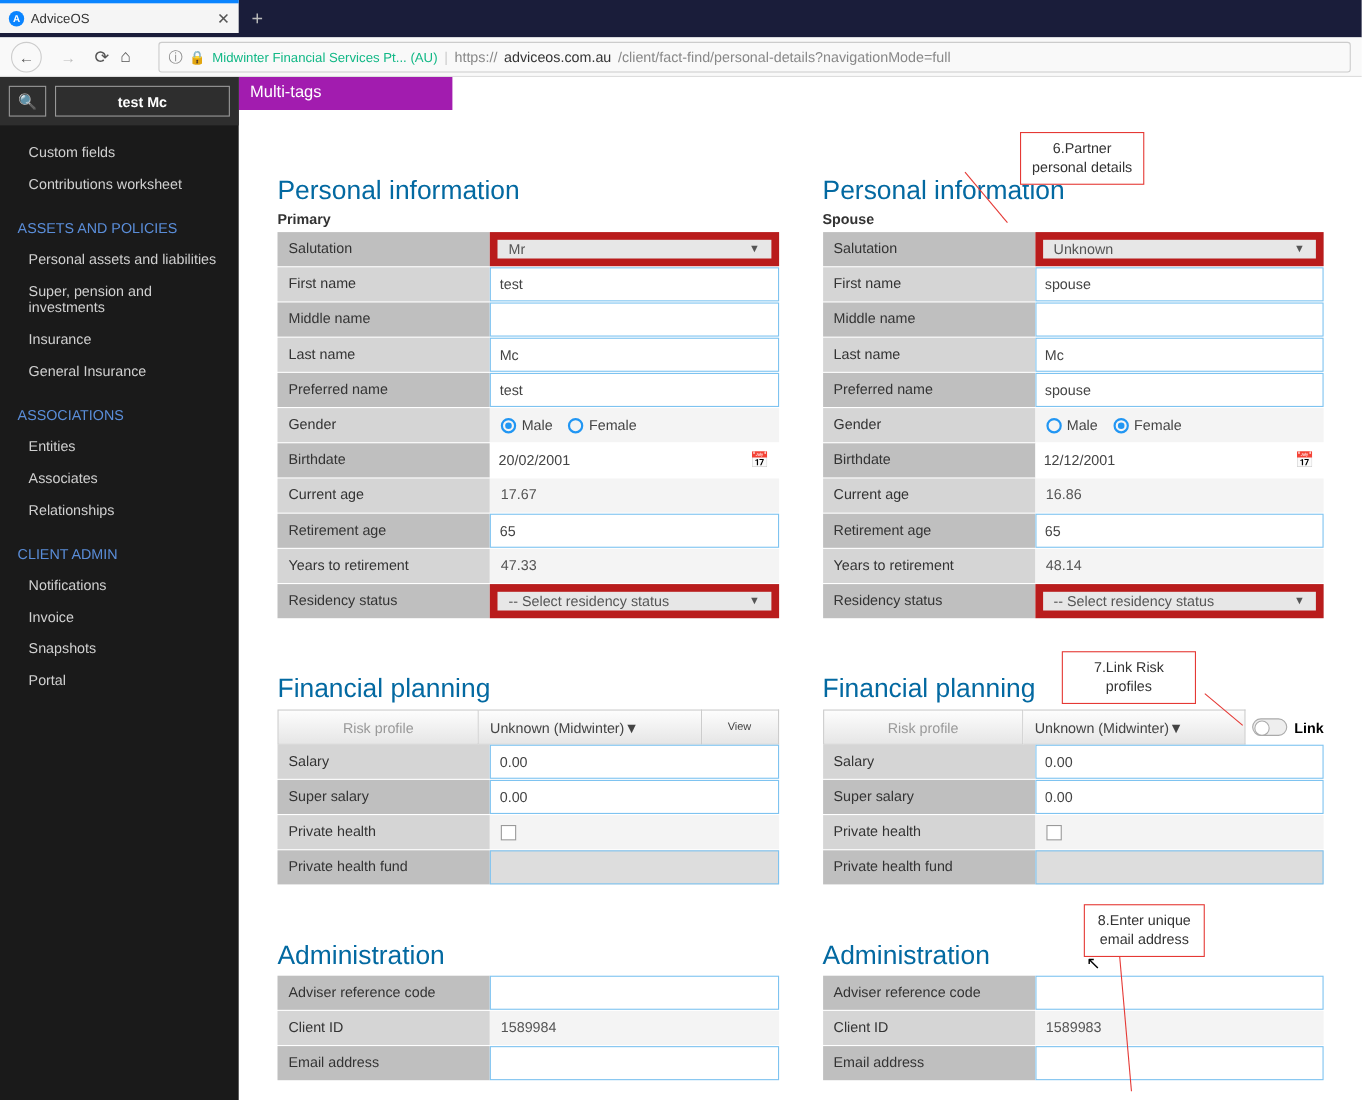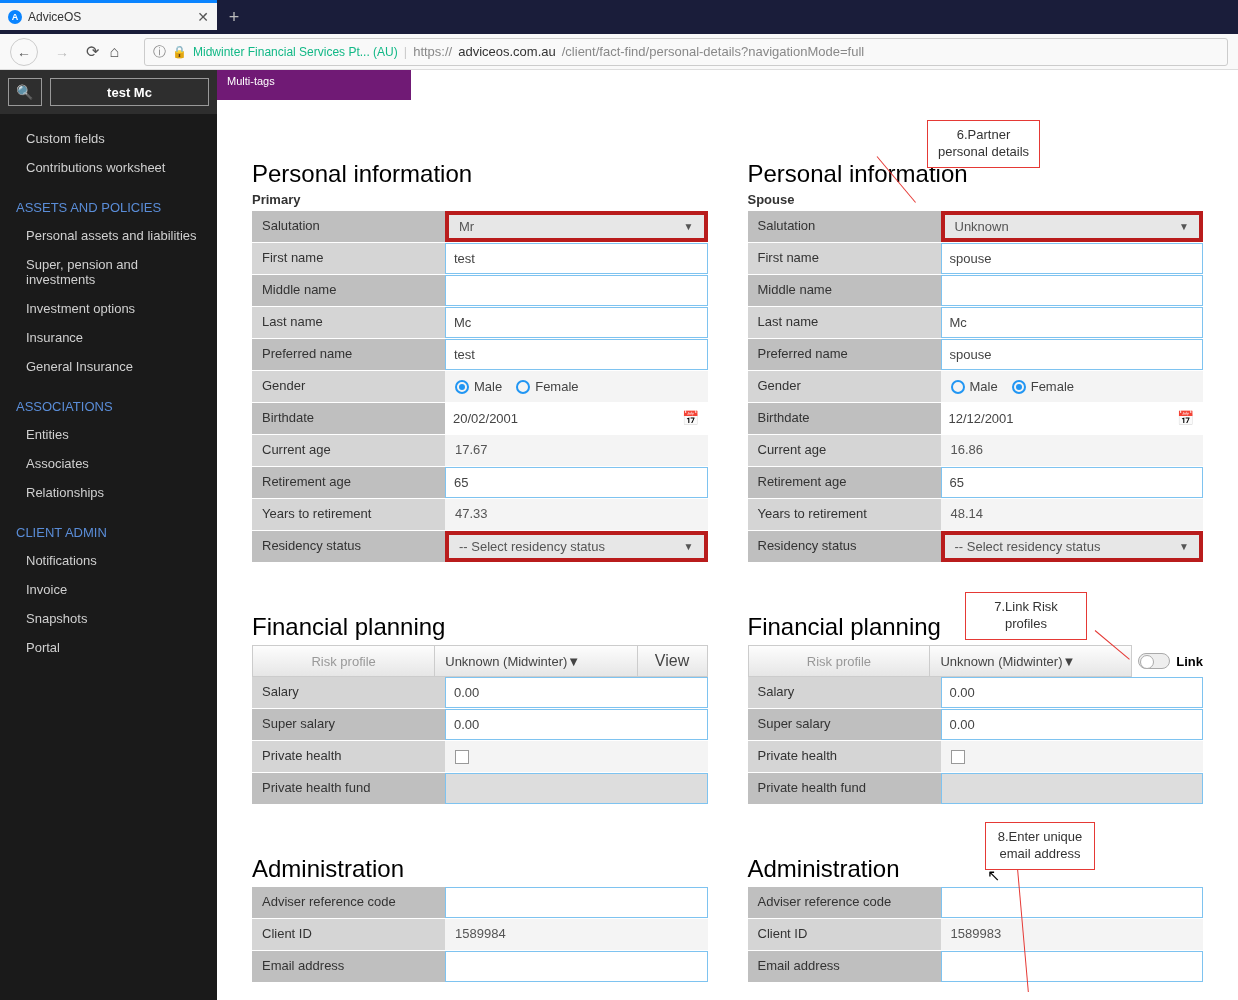"Multi-tags" .mtag { background: #701a75 -> #a21caf; font-size: 11px -> 15px }
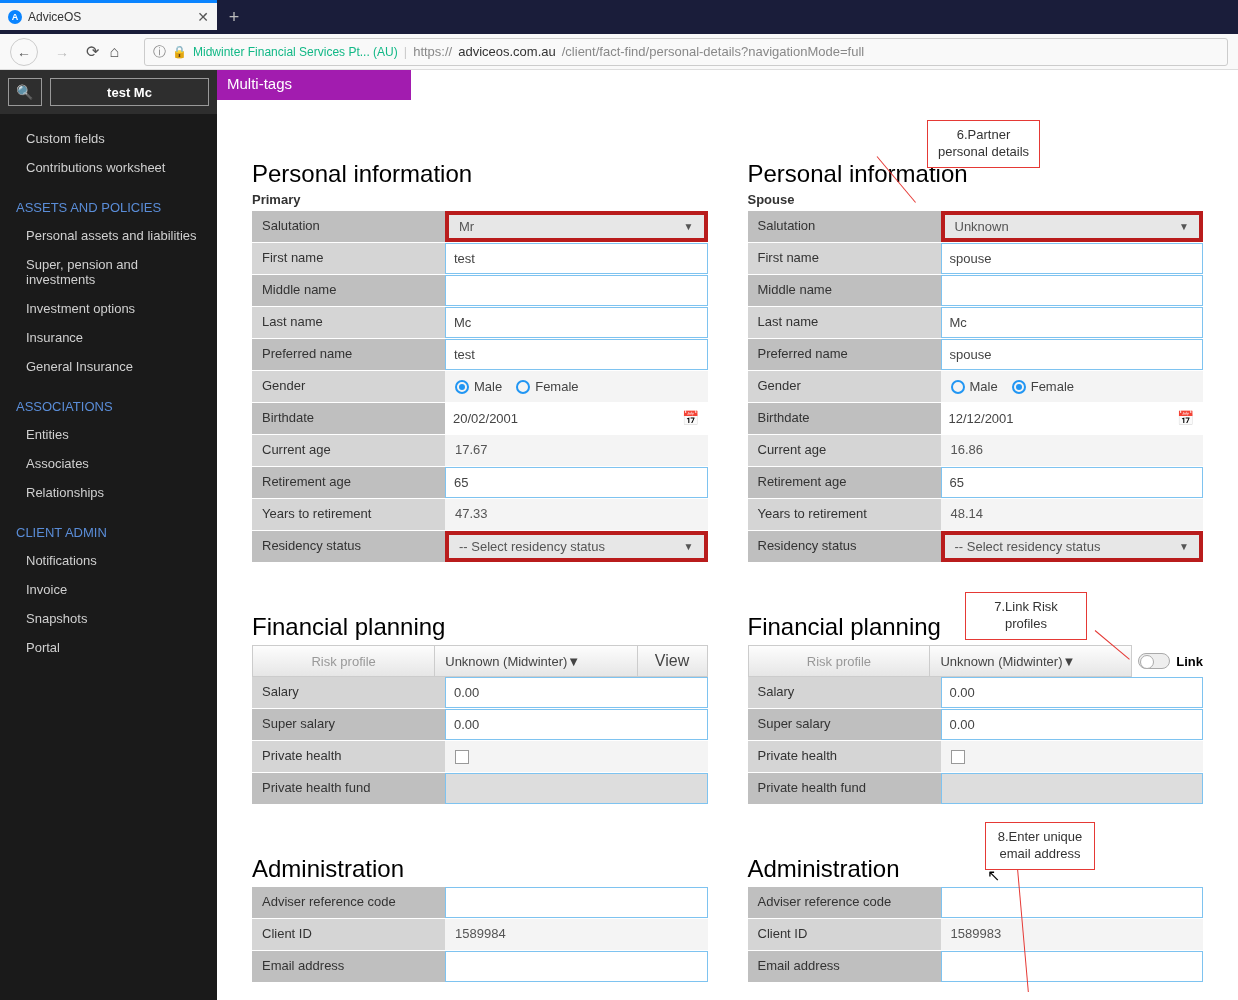"Personal information" h2.sec { color: #000000 -> #0369a1 }
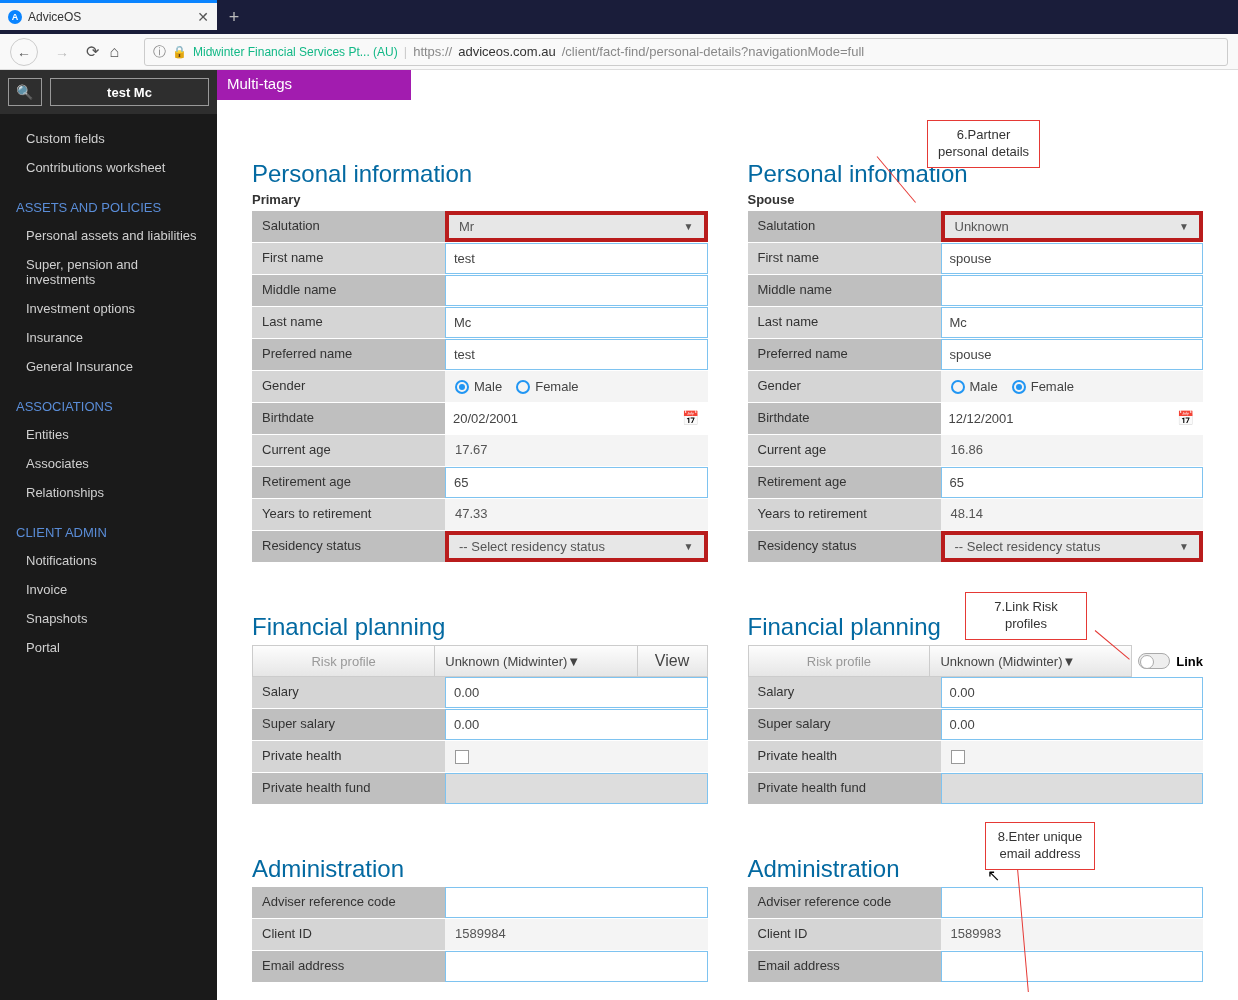"Mr" .fval.select { border: 4px solid #b91c1c -> 7px solid #b91c1c }
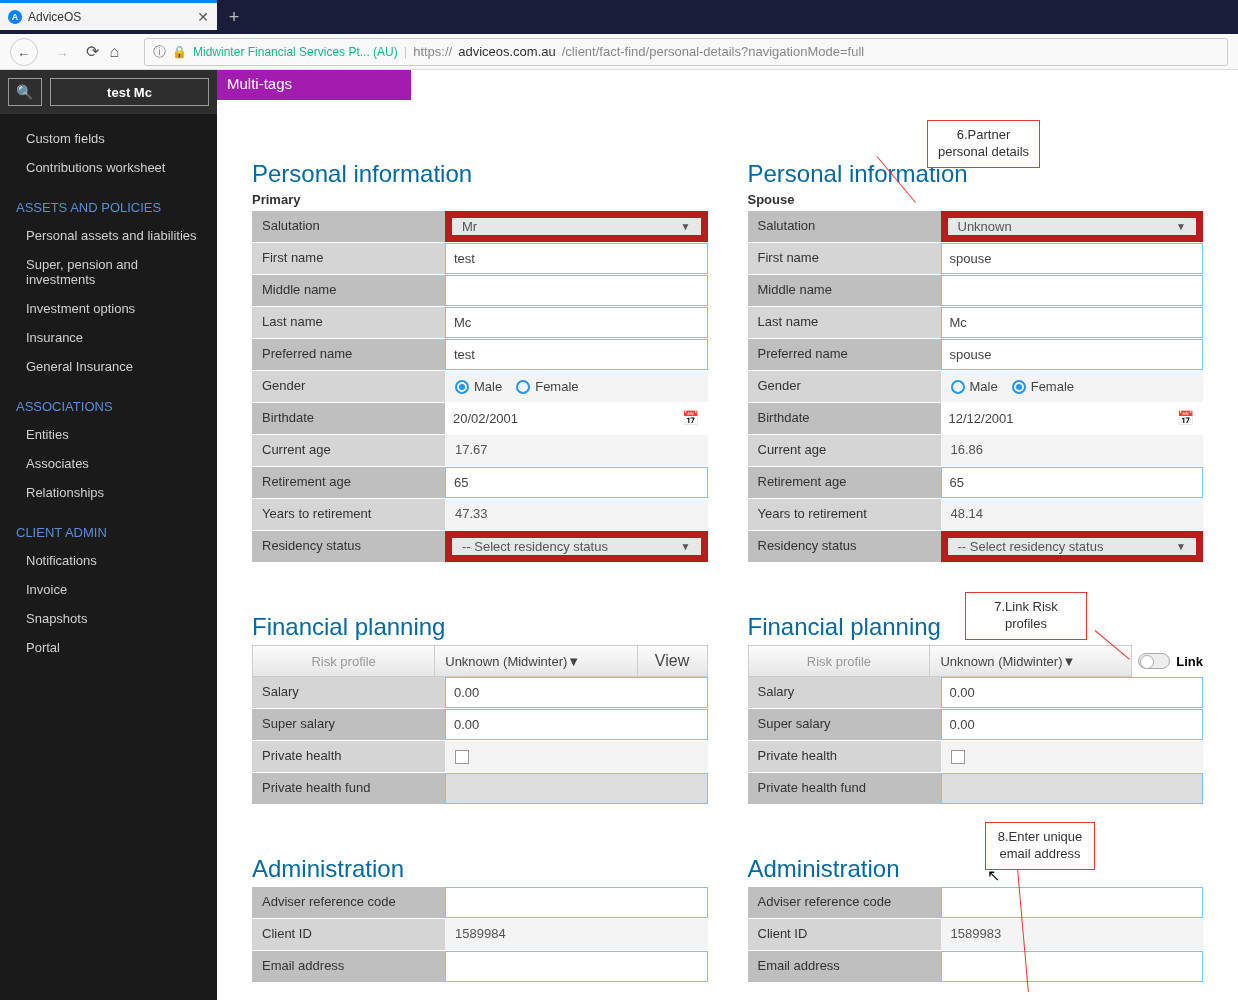"Investment options" div.sb-item { html: <div>Investment options</div> -> none }
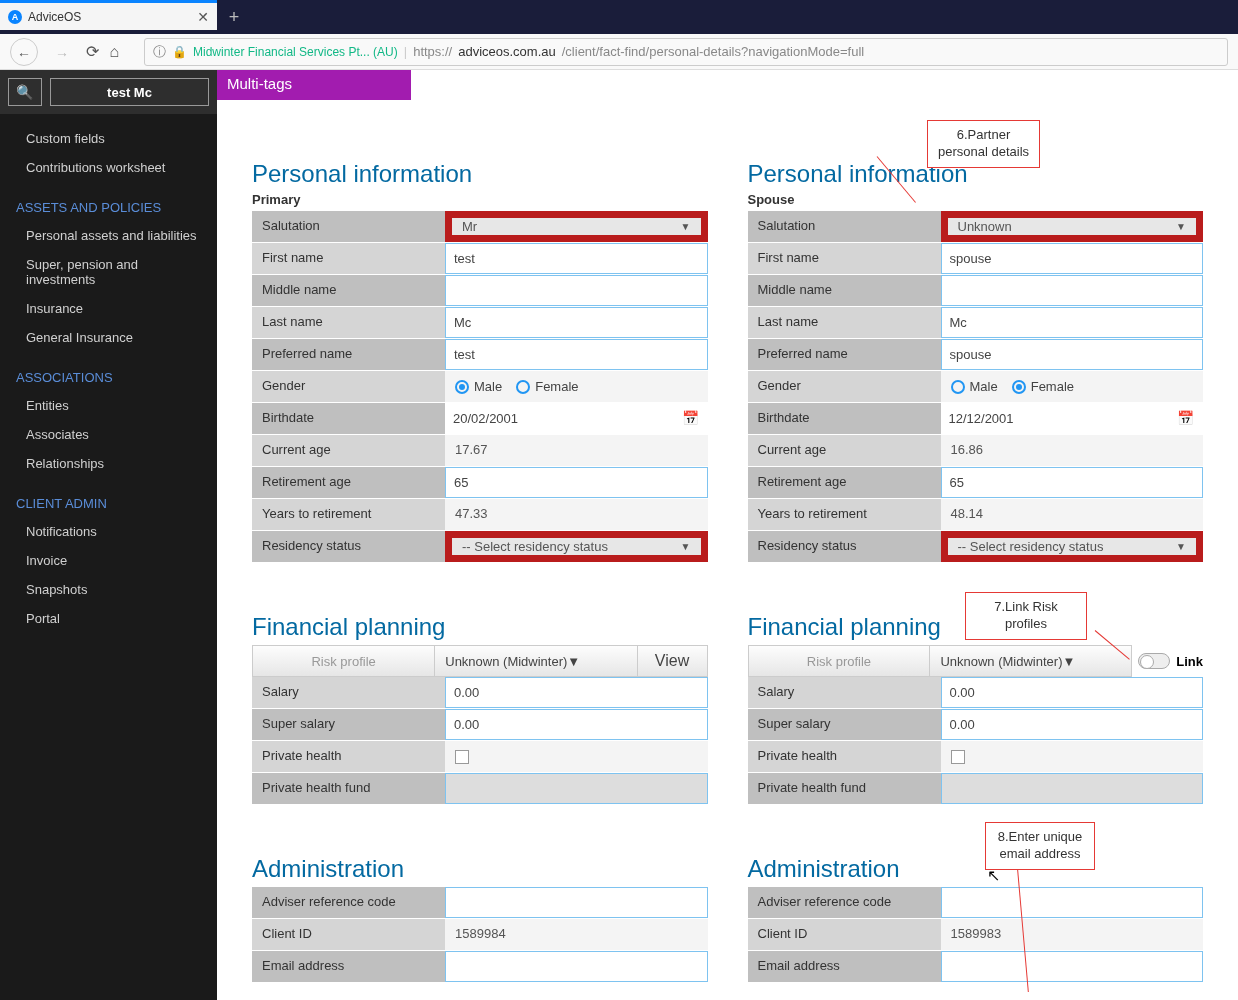"View" .fpview { font-size: 16px -> 10px }
